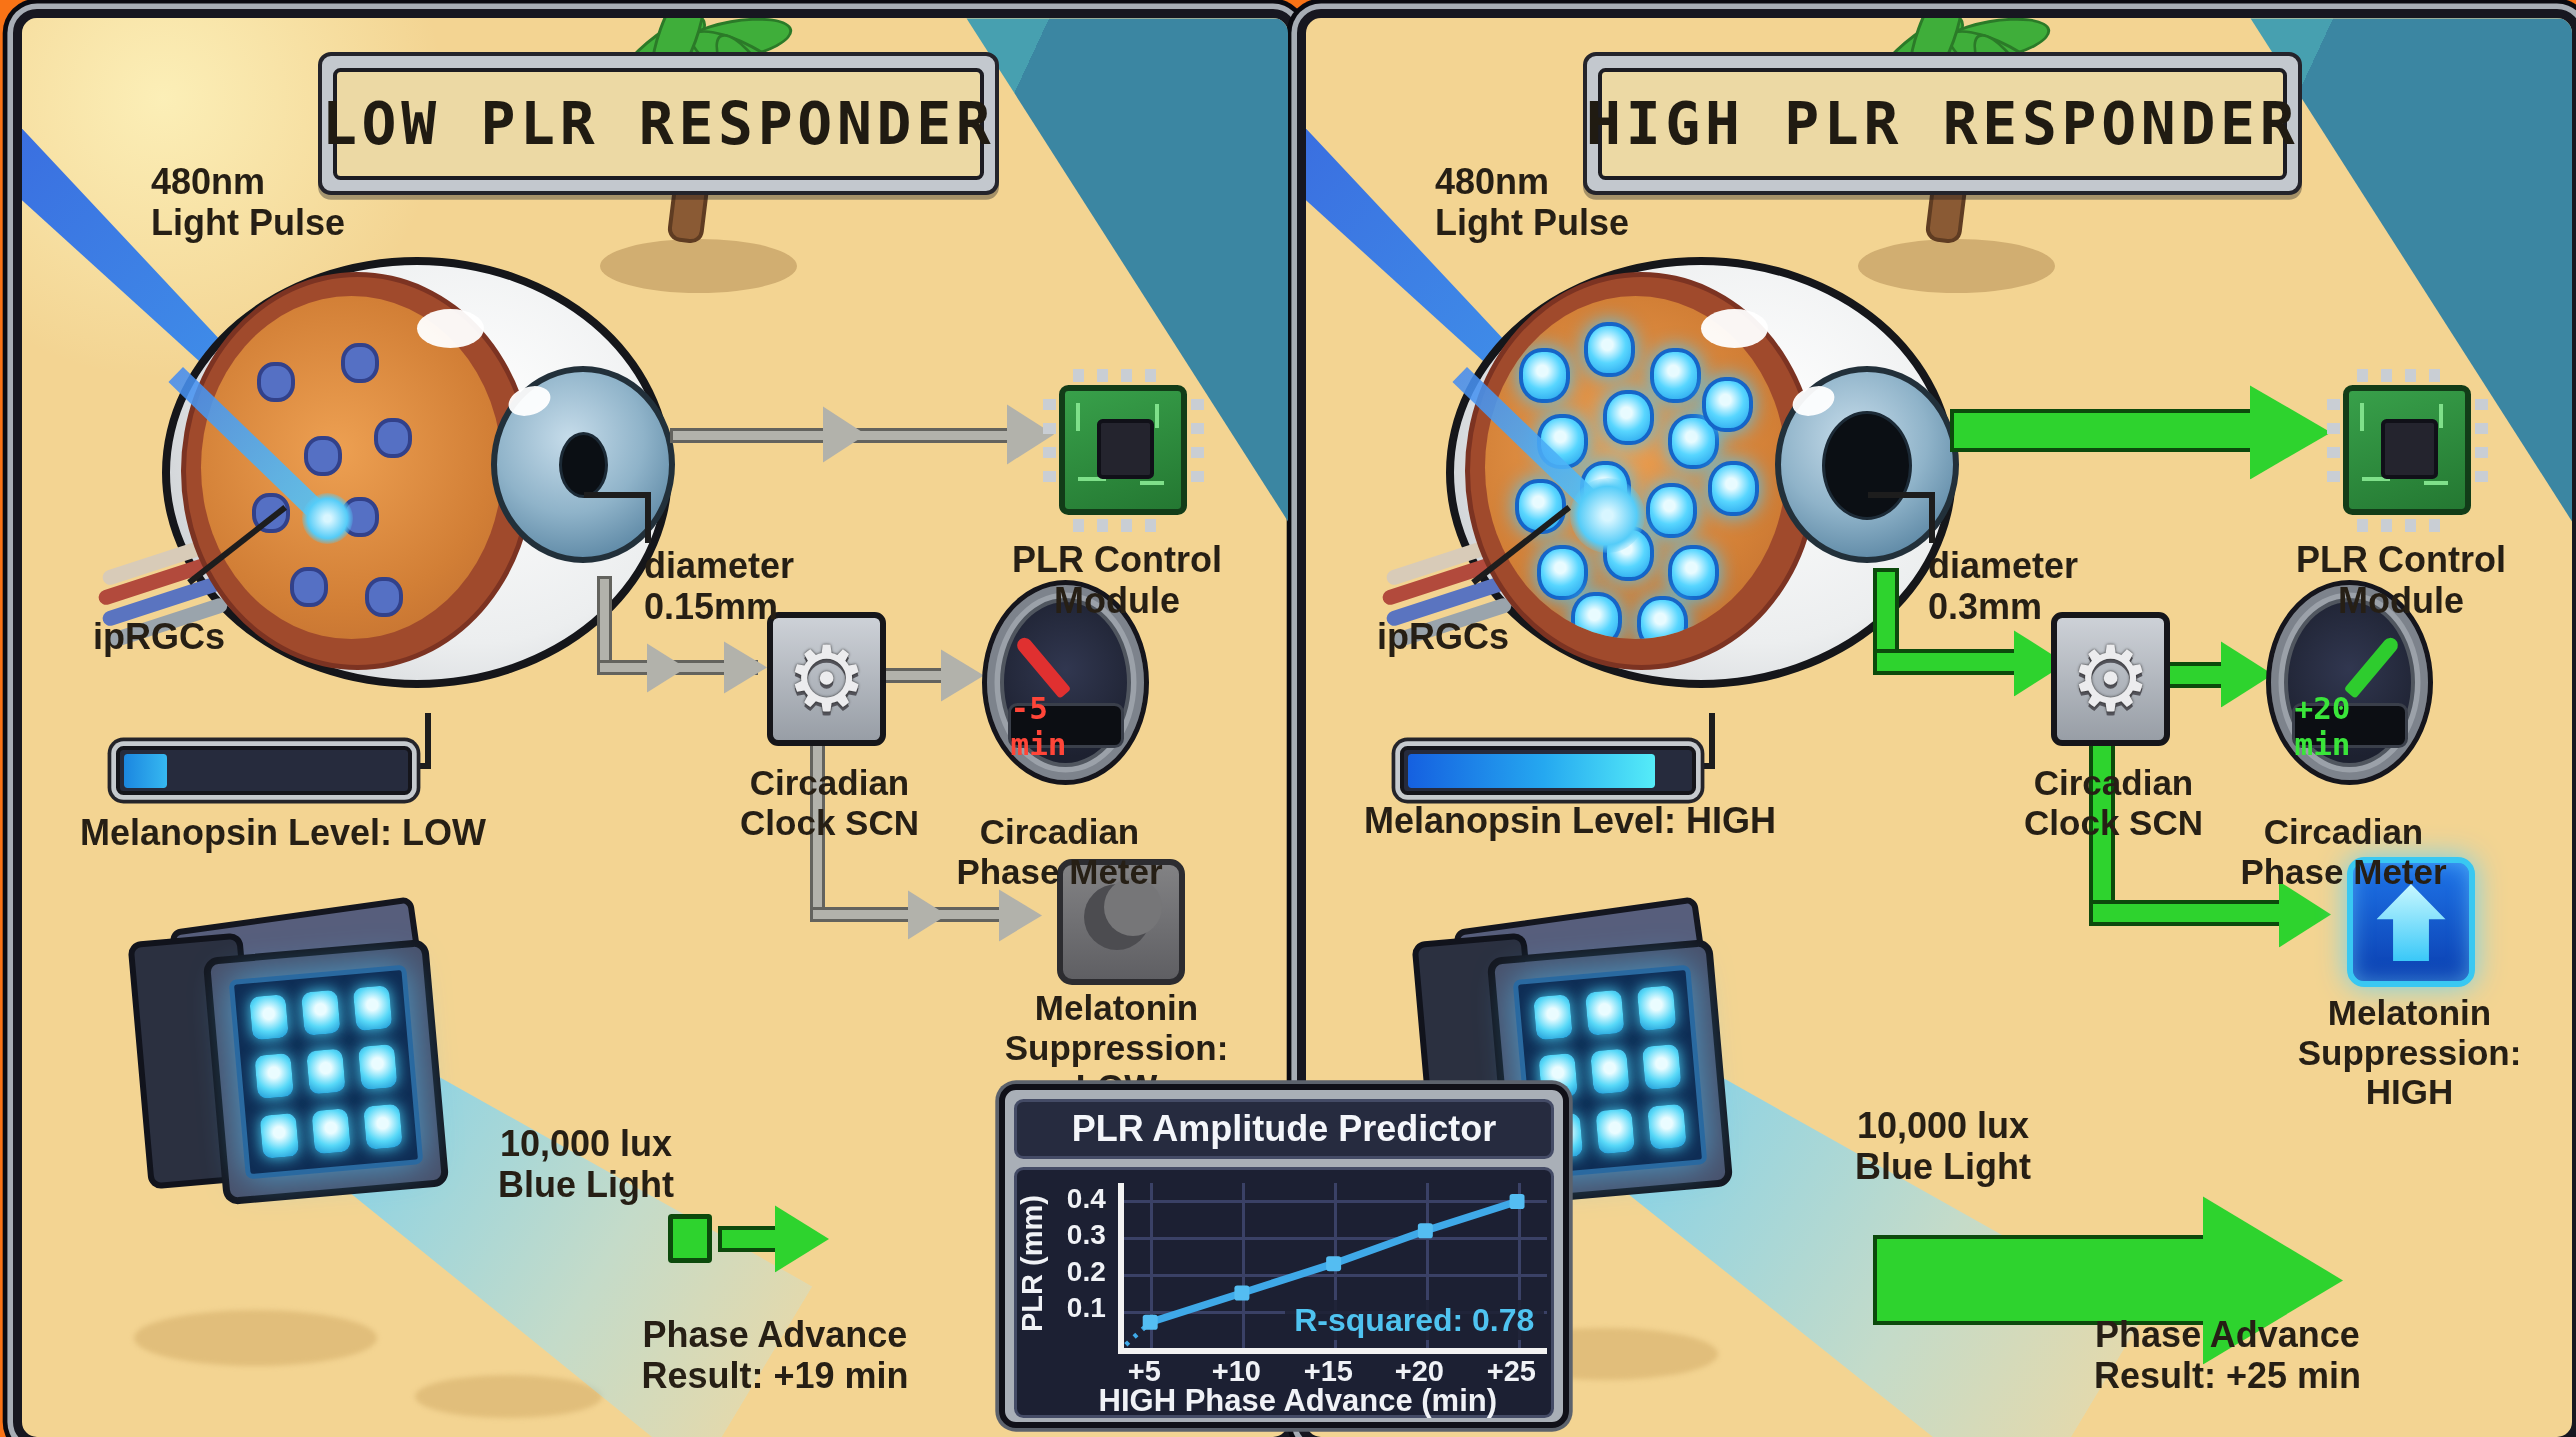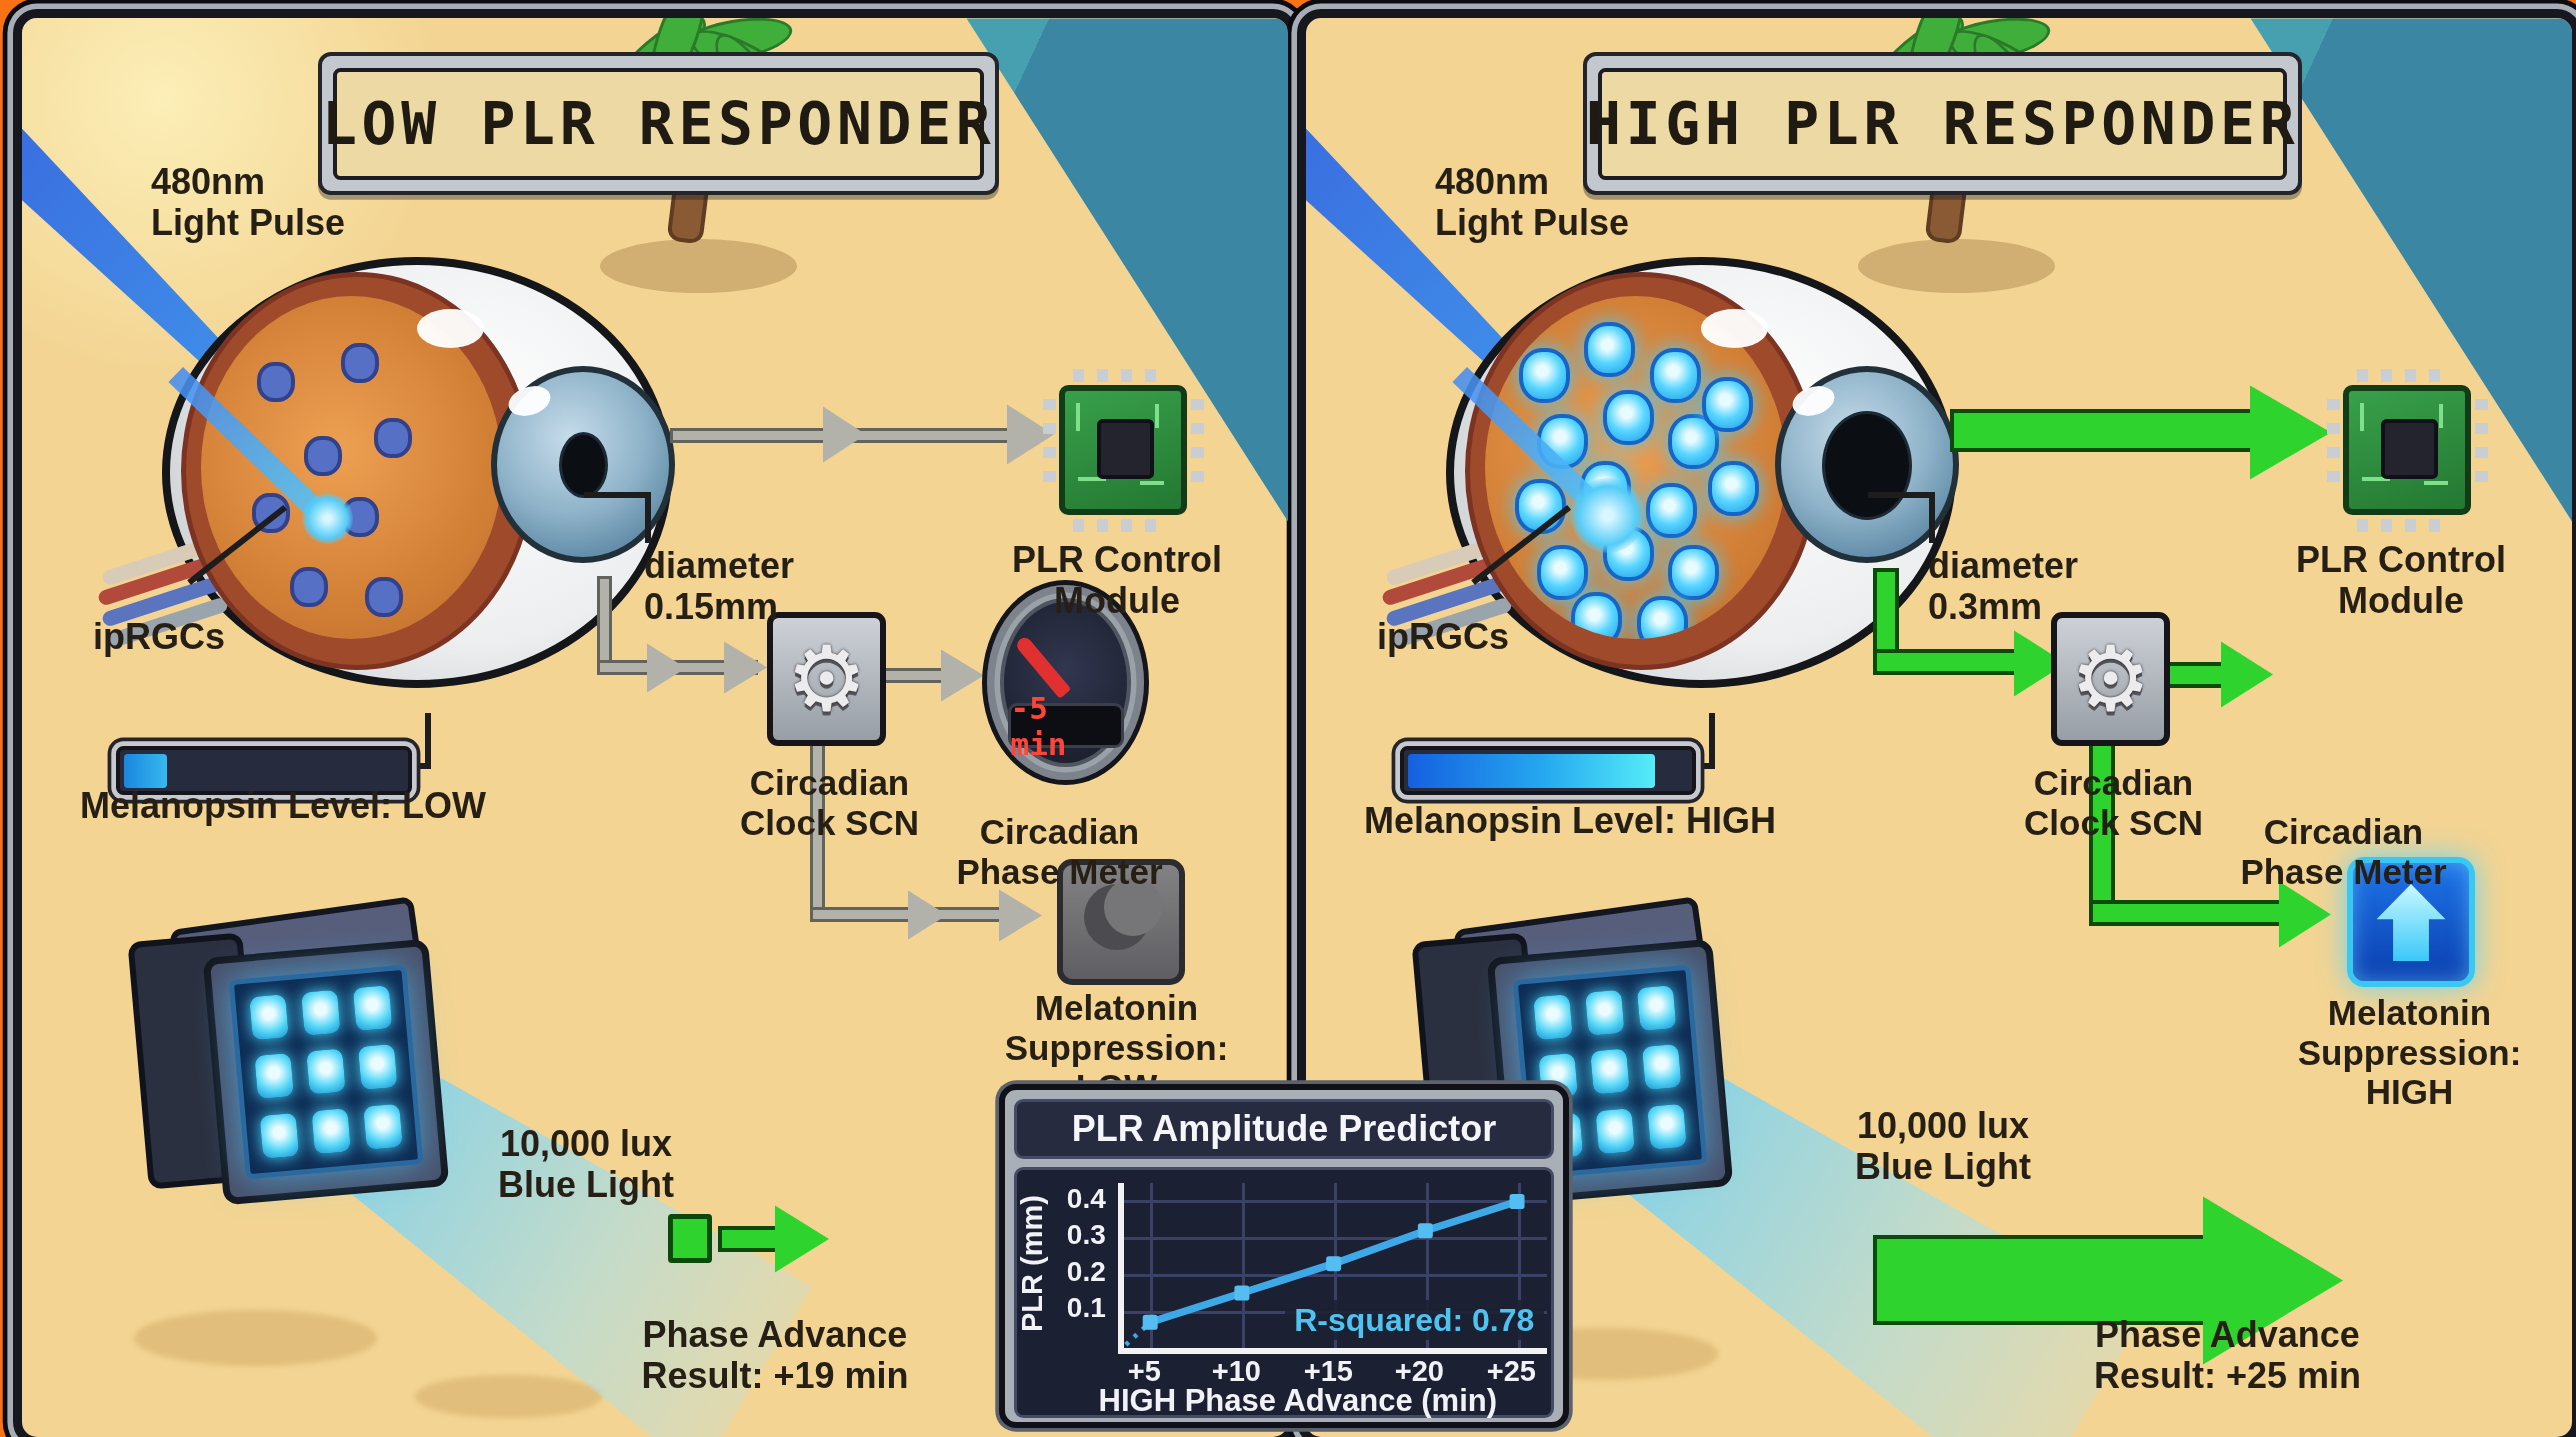"+20 min" div.meter { html: none -> <div> <div> <div></div> <div> <span>+20 min</span> </div> </div> </div> }
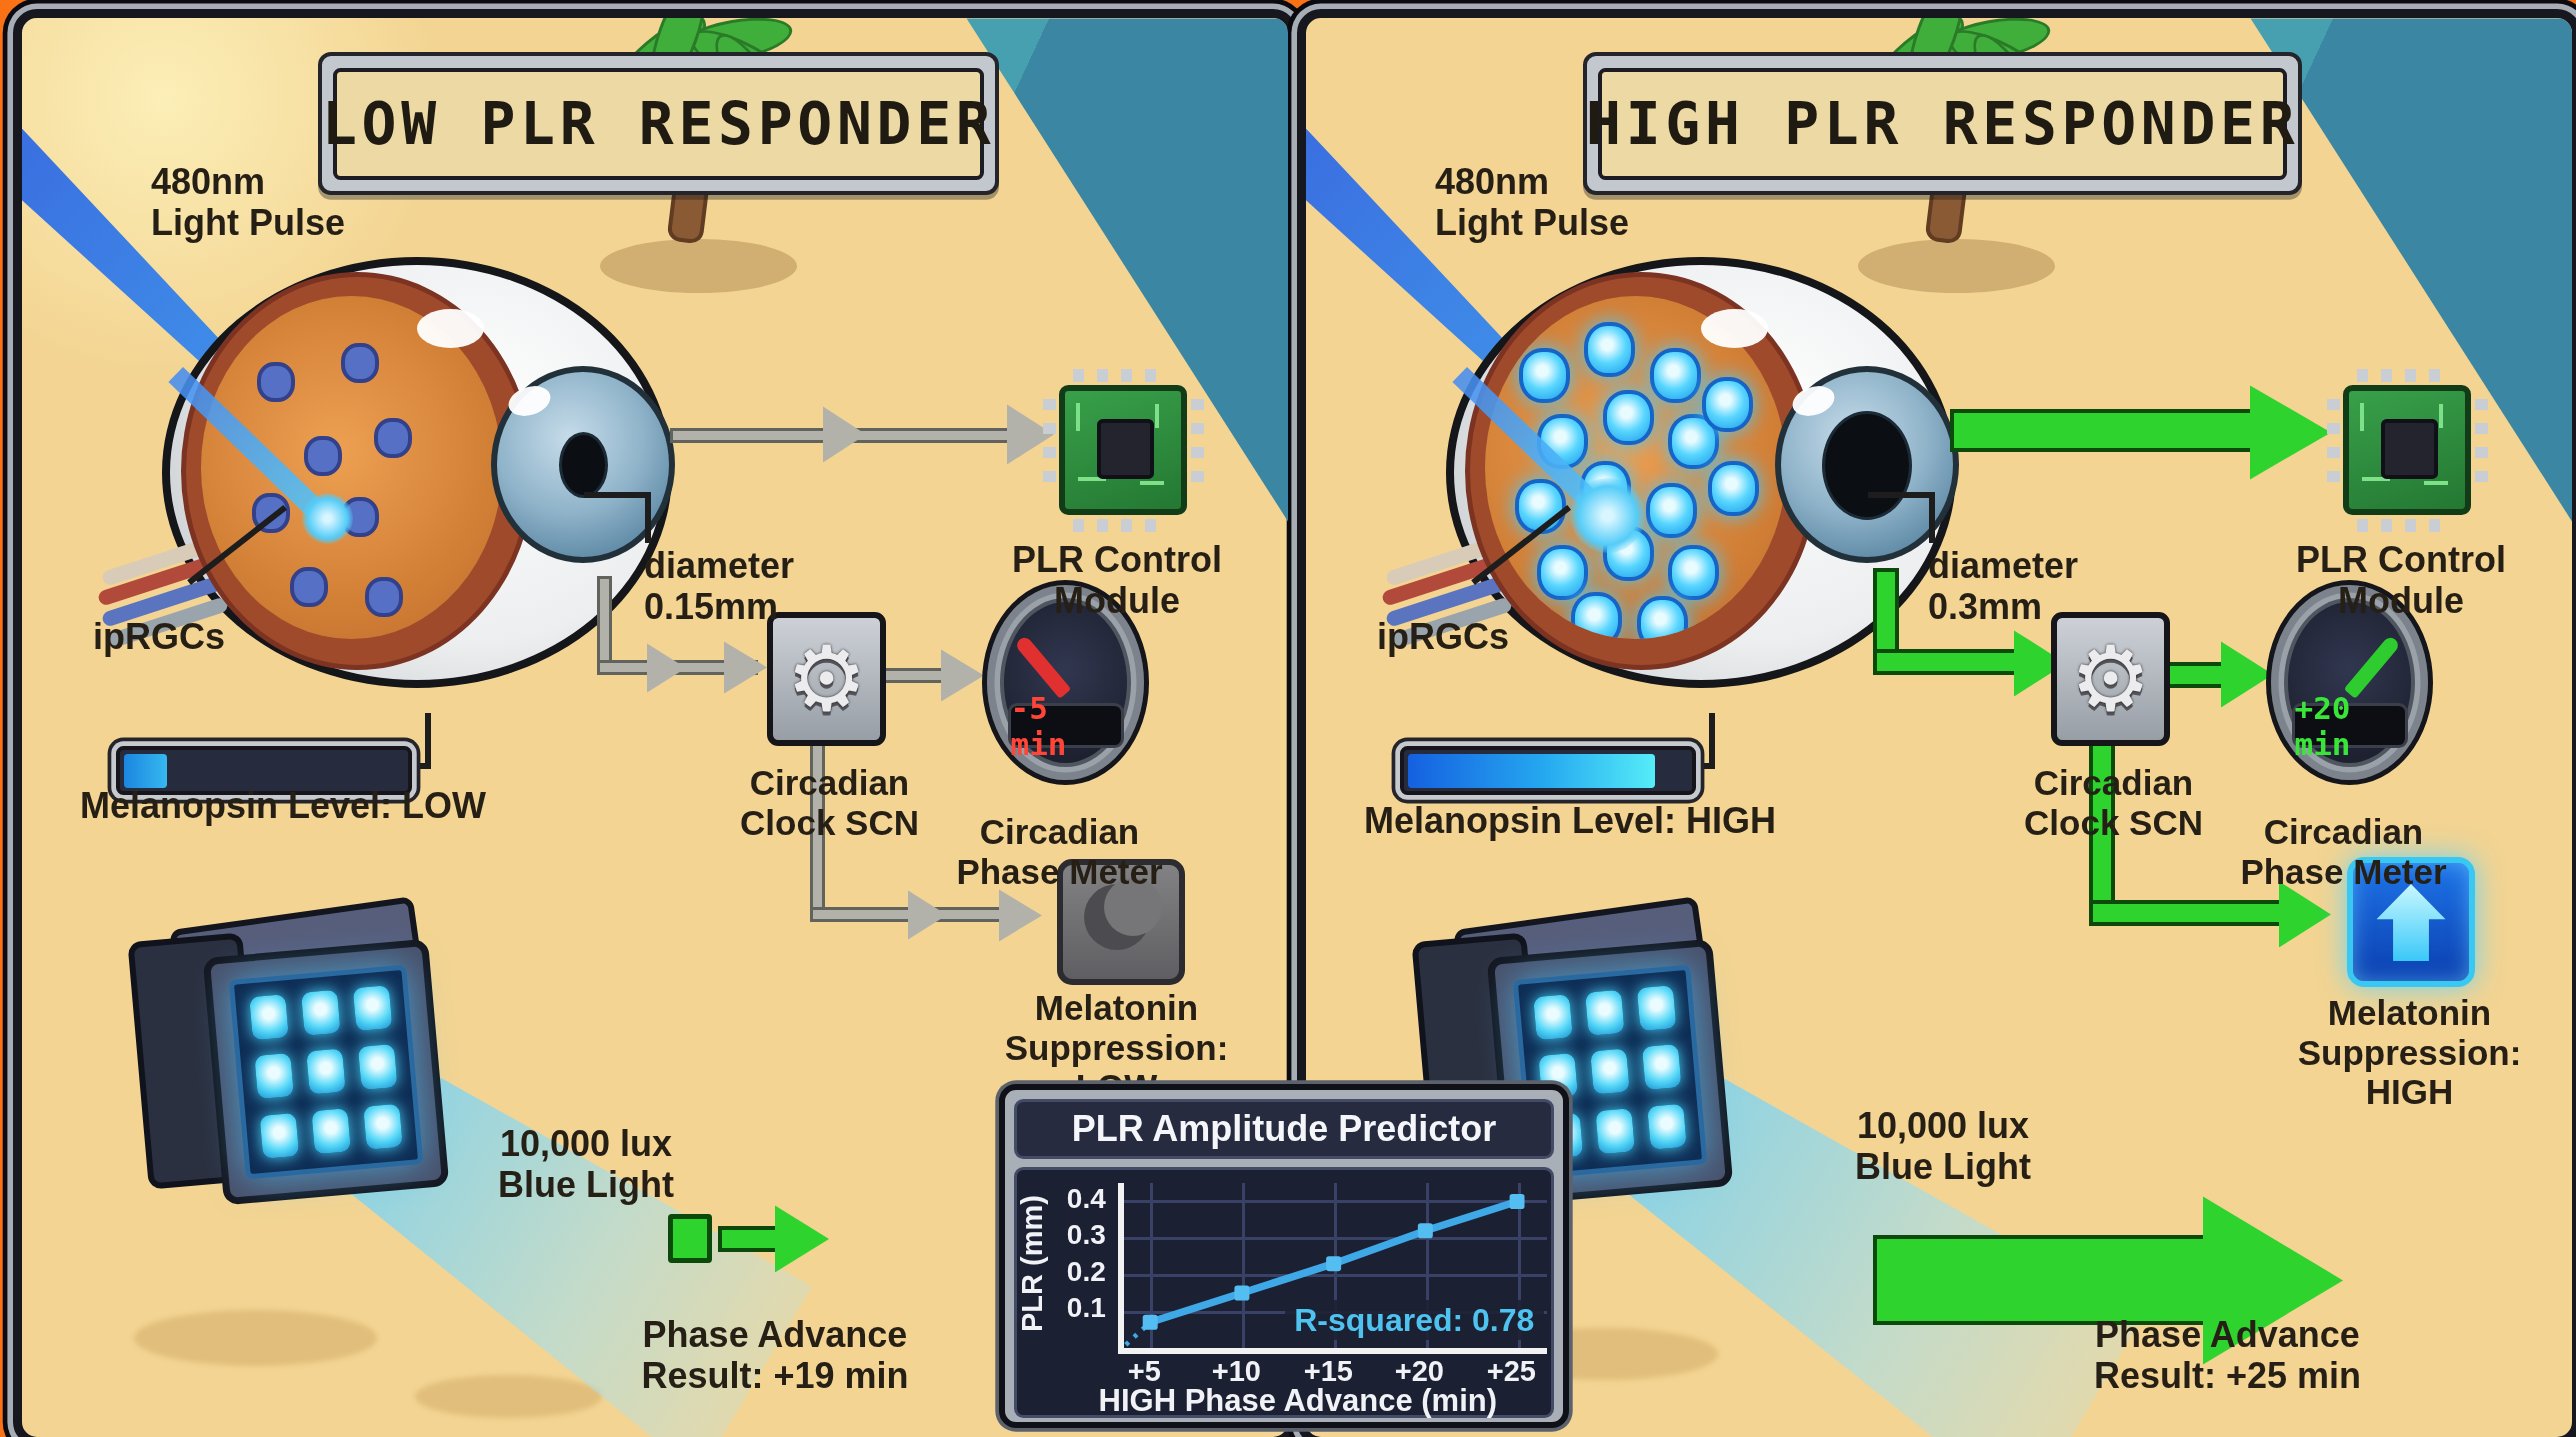"Melanopsin Level: LOW" div.lbl { top: 768px -> 795px }
